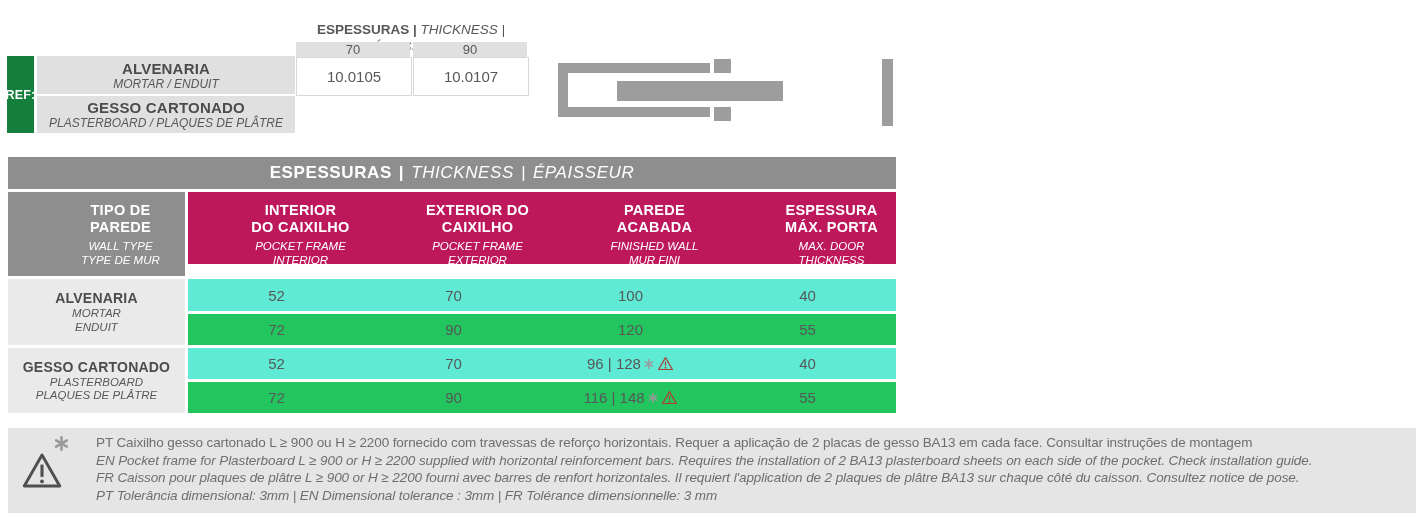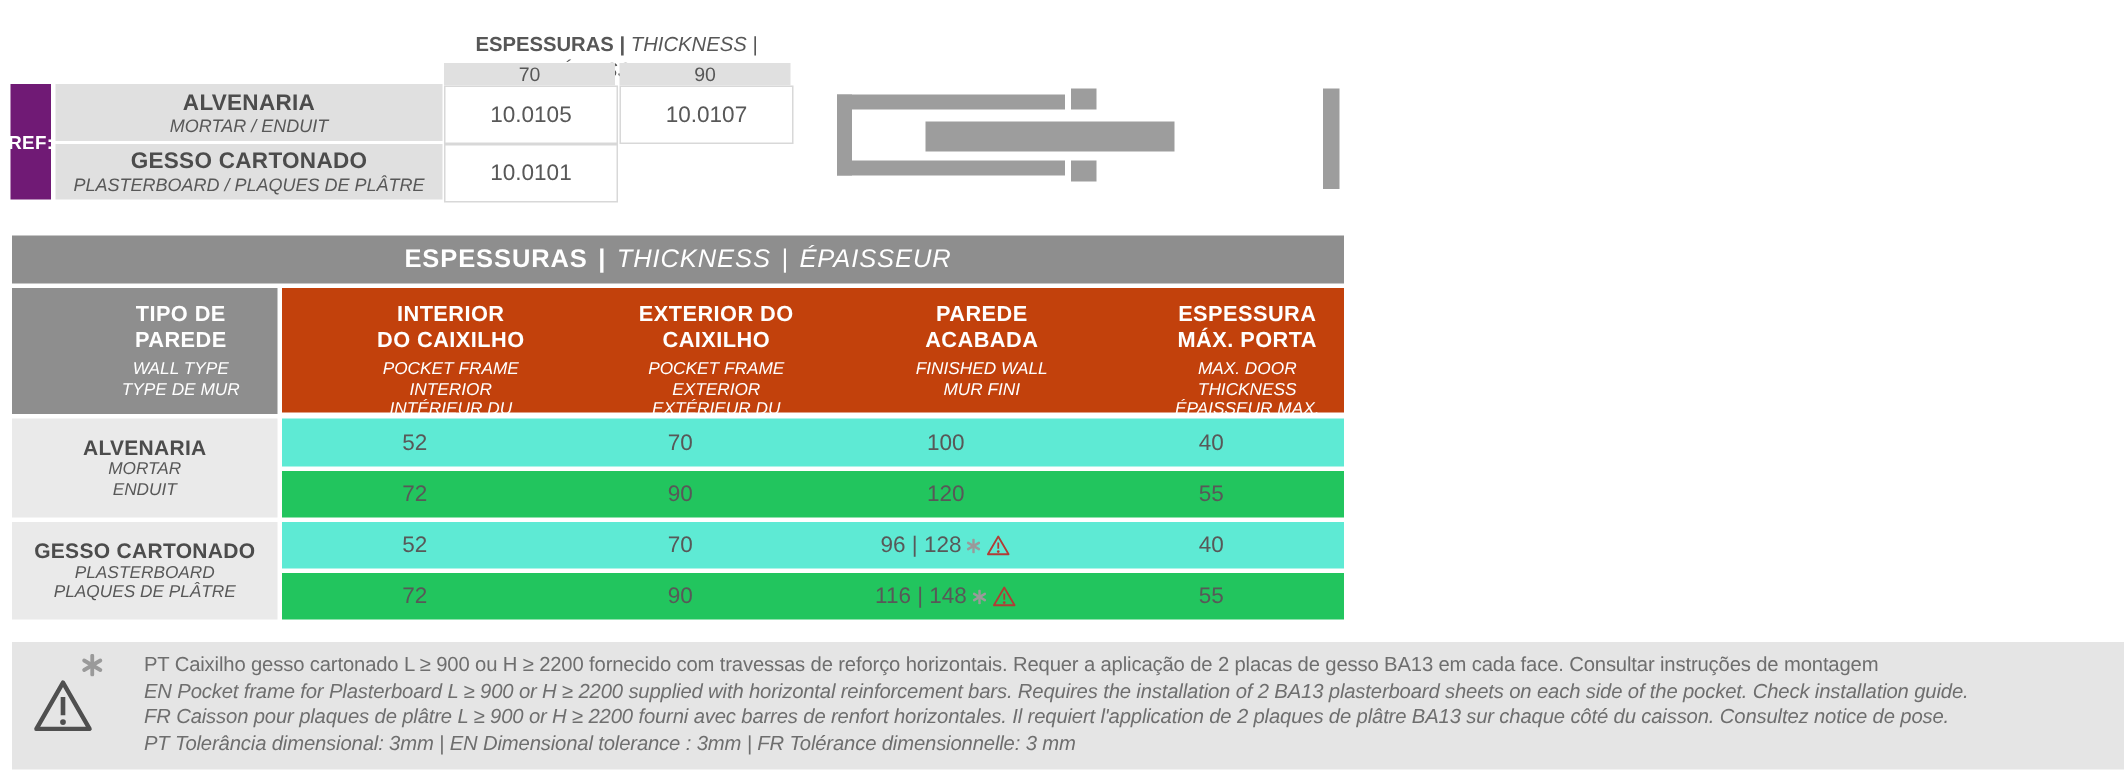"REF:" div.abs { background: #701a75 -> #15803d }
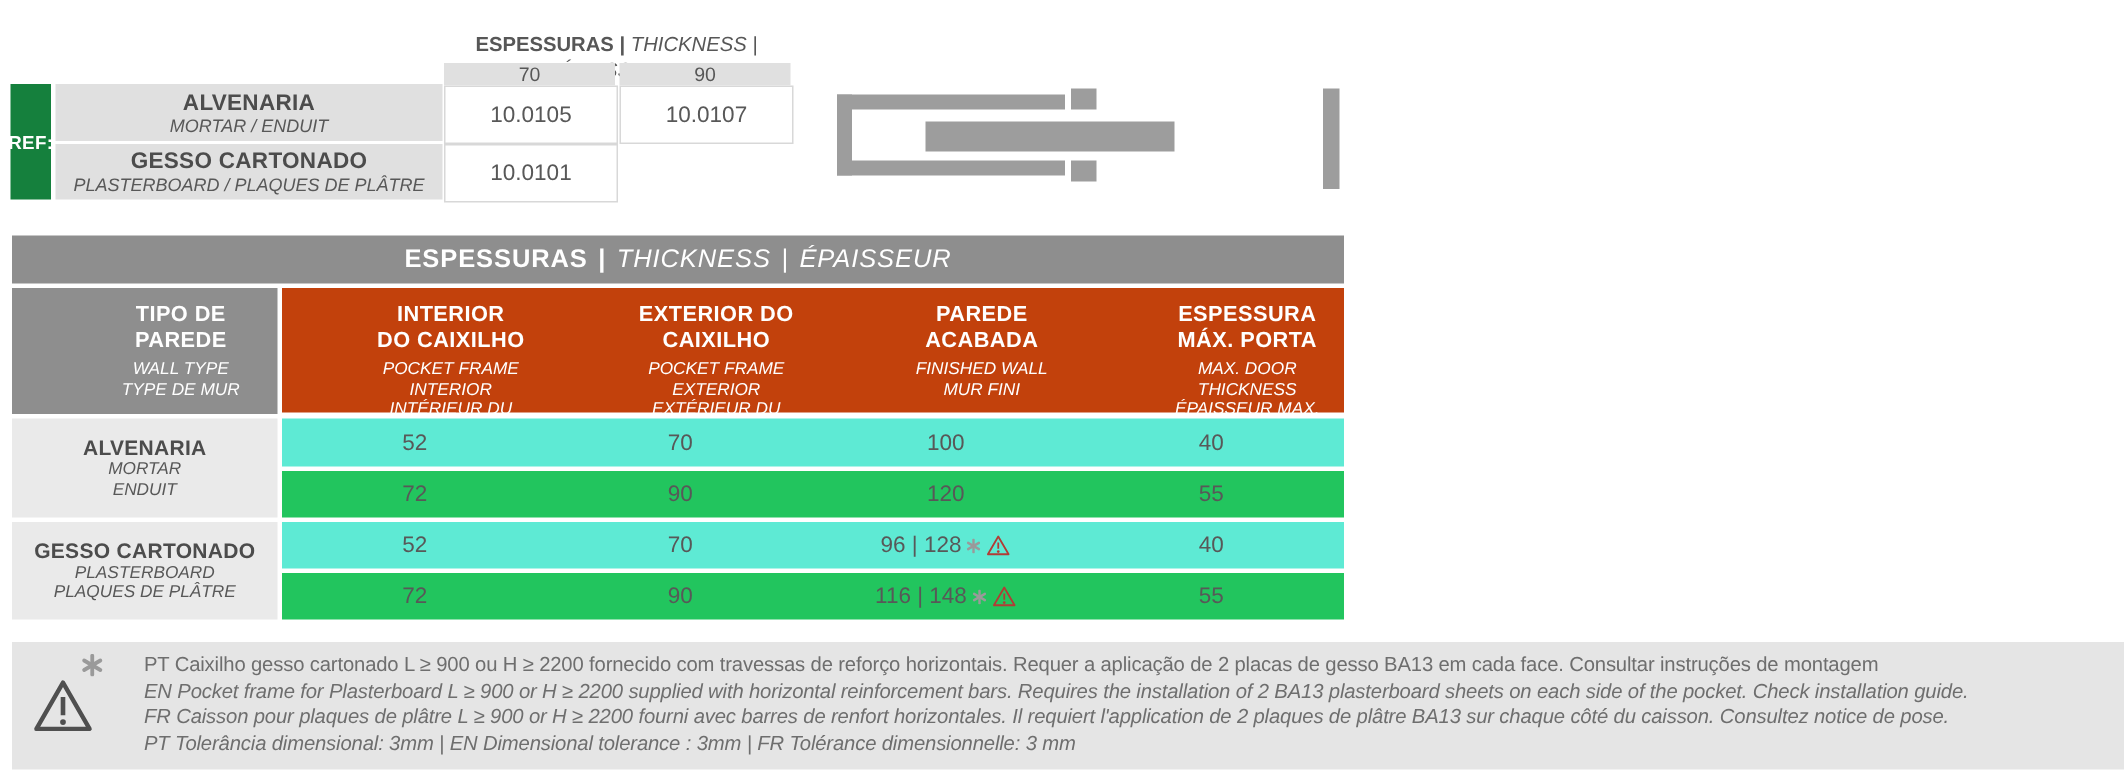"10.0101" div.abs { html: <div>10.0101</div> -> none }
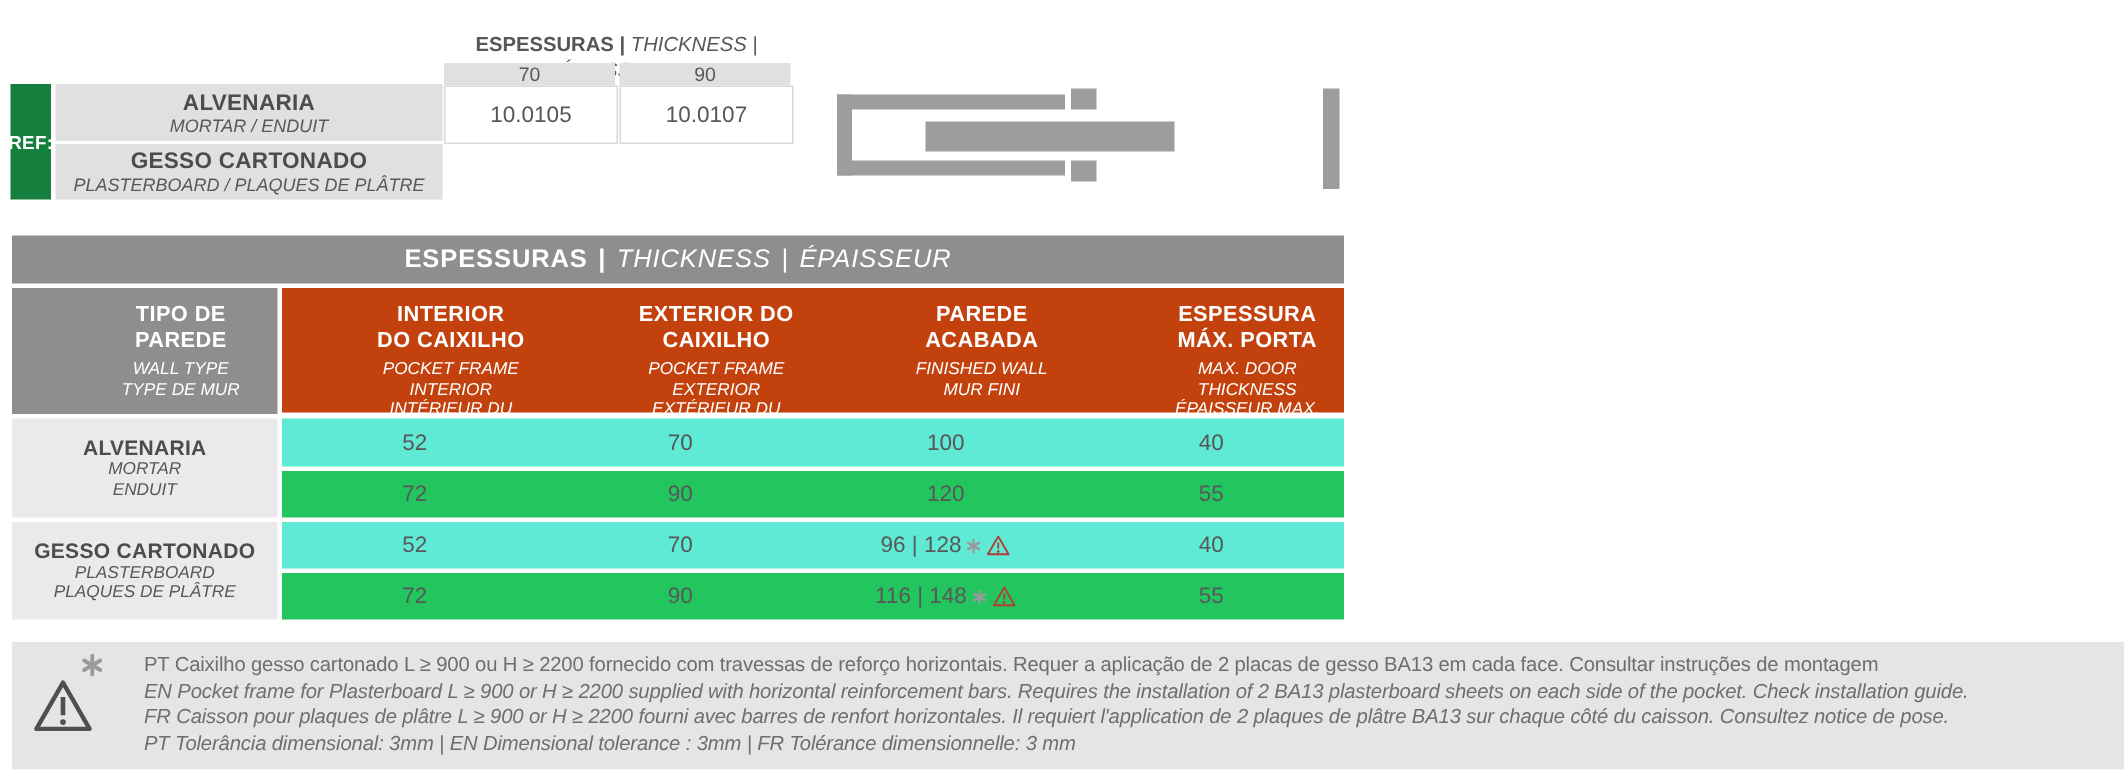"INTERIOR" div.abs { background: #c2410c -> #be185d; height: 83px -> 72px }
